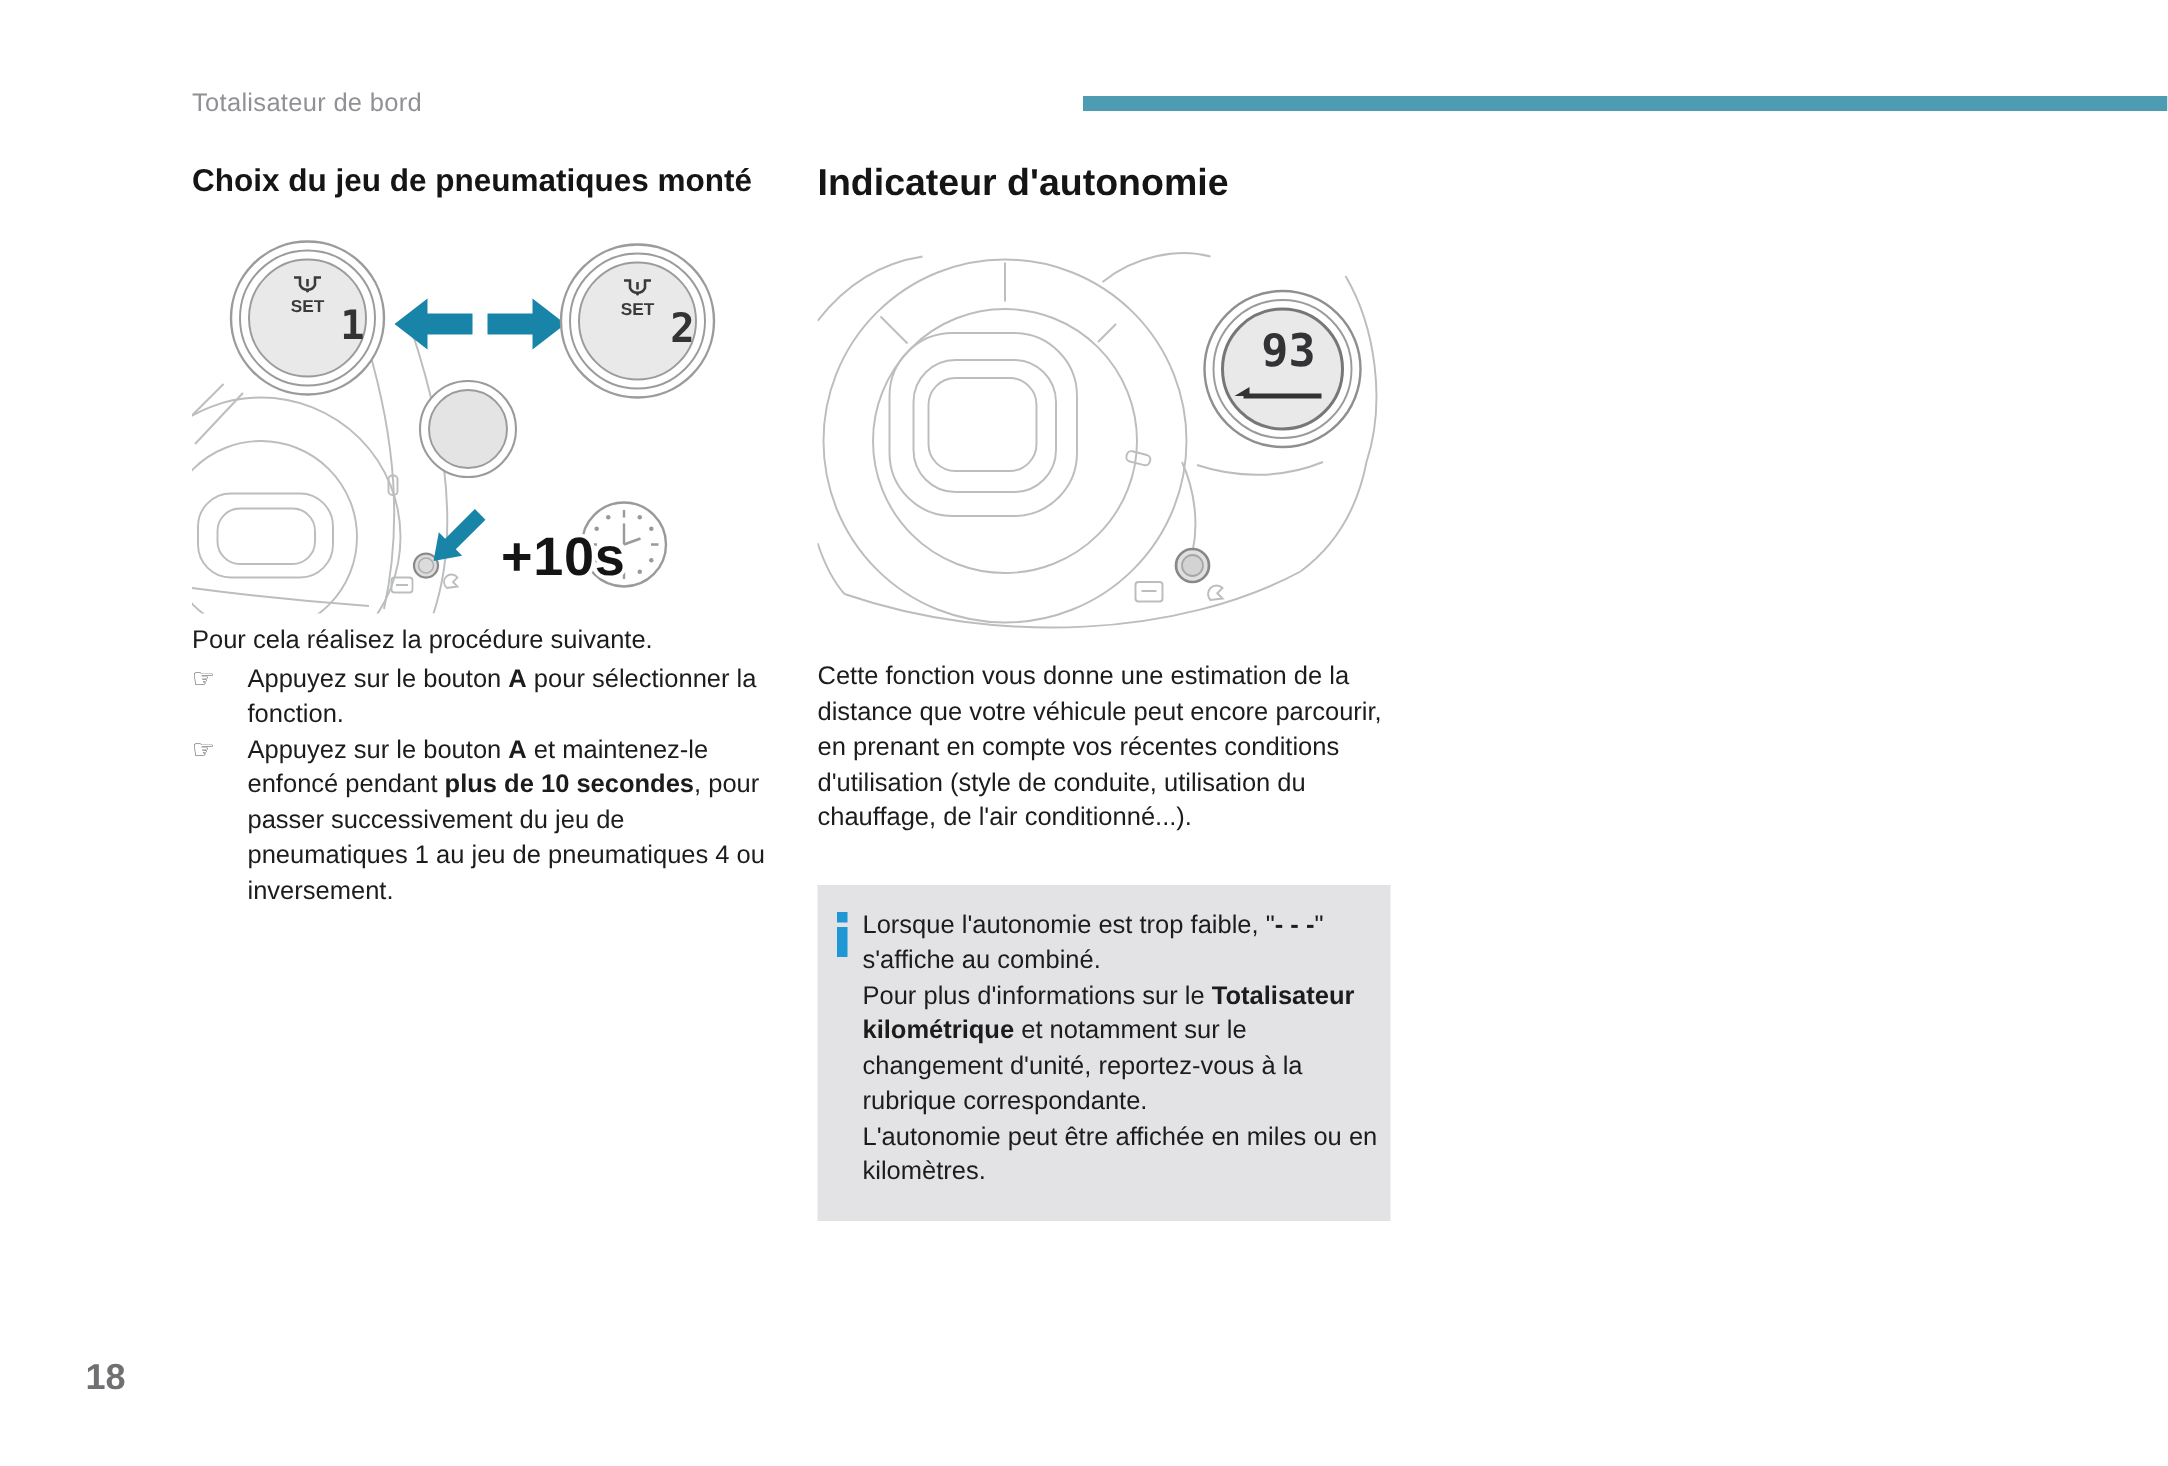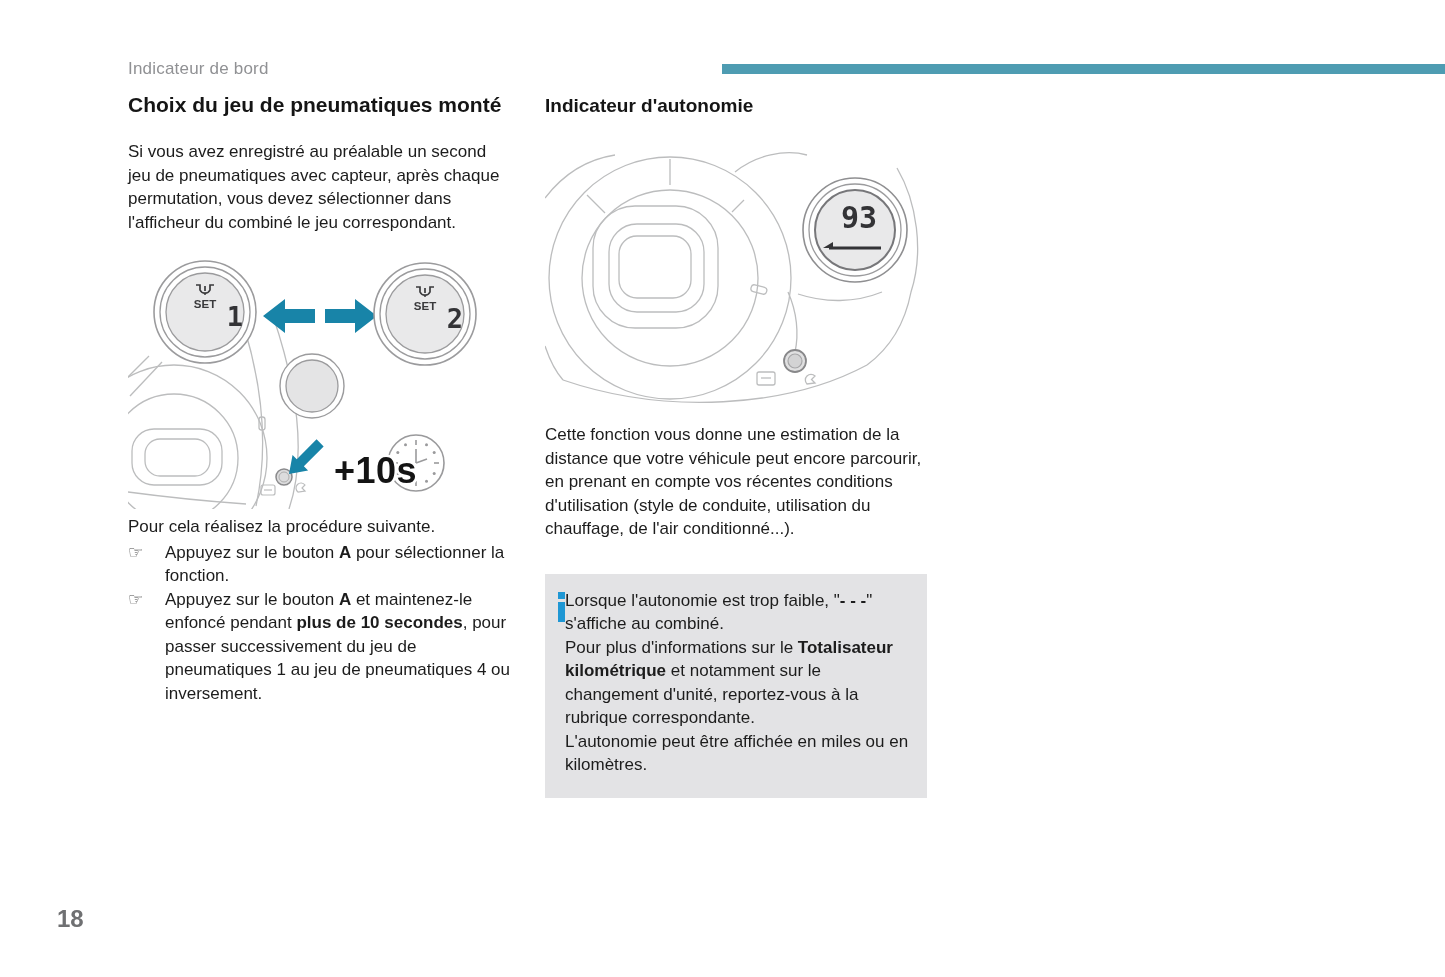"Indicateur de bord" div.header-label { text: Indicateur -> Totalisateur }
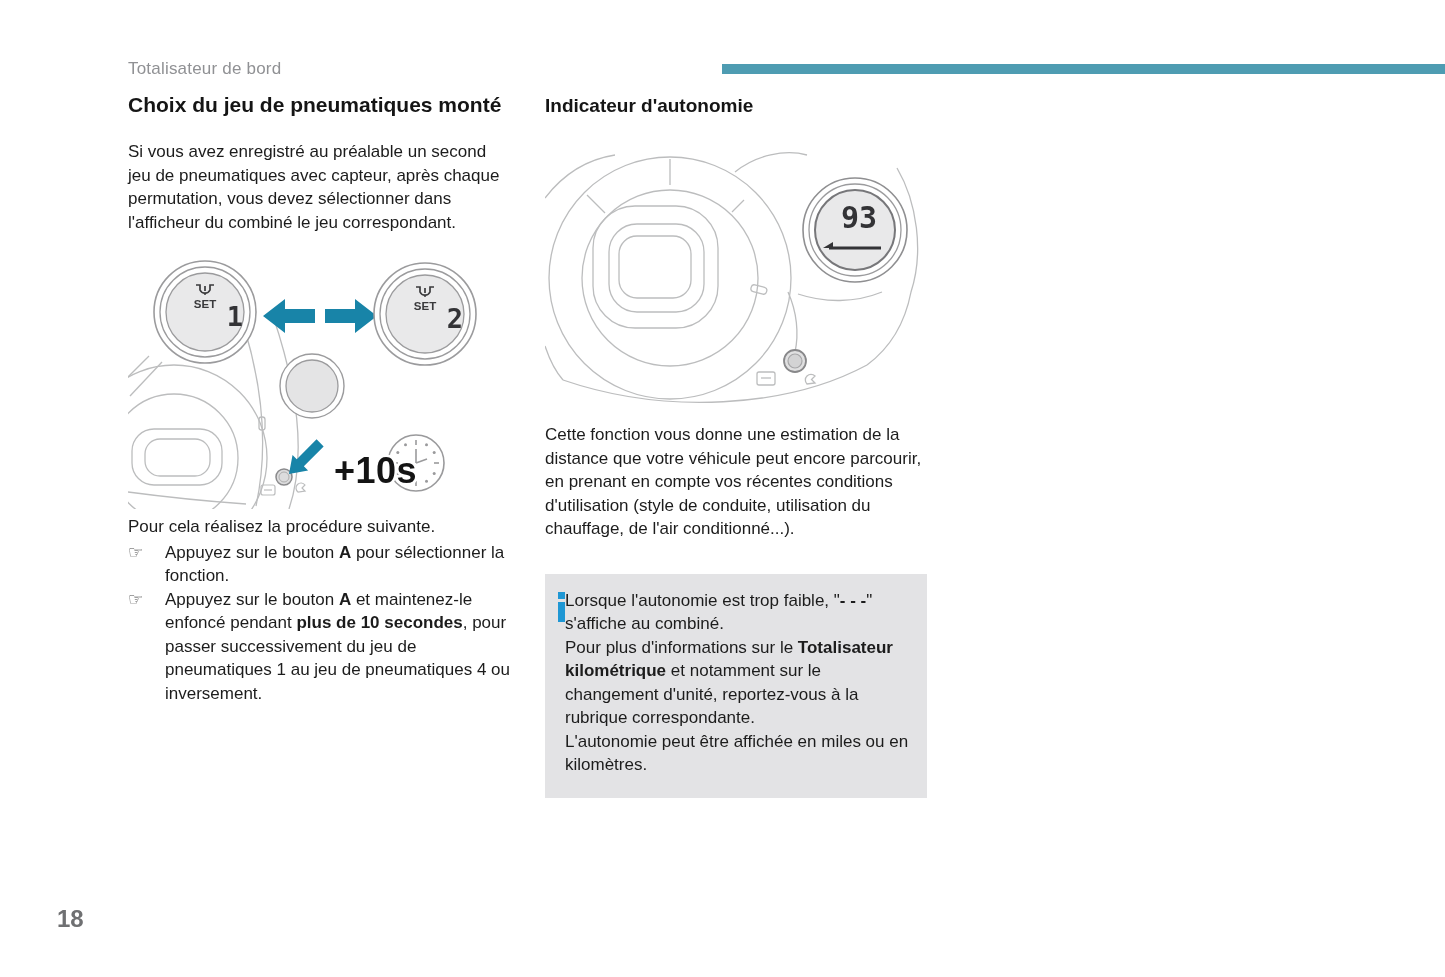"Choix du jeu de pneumatiques" .col { top: 92px -> 108px }
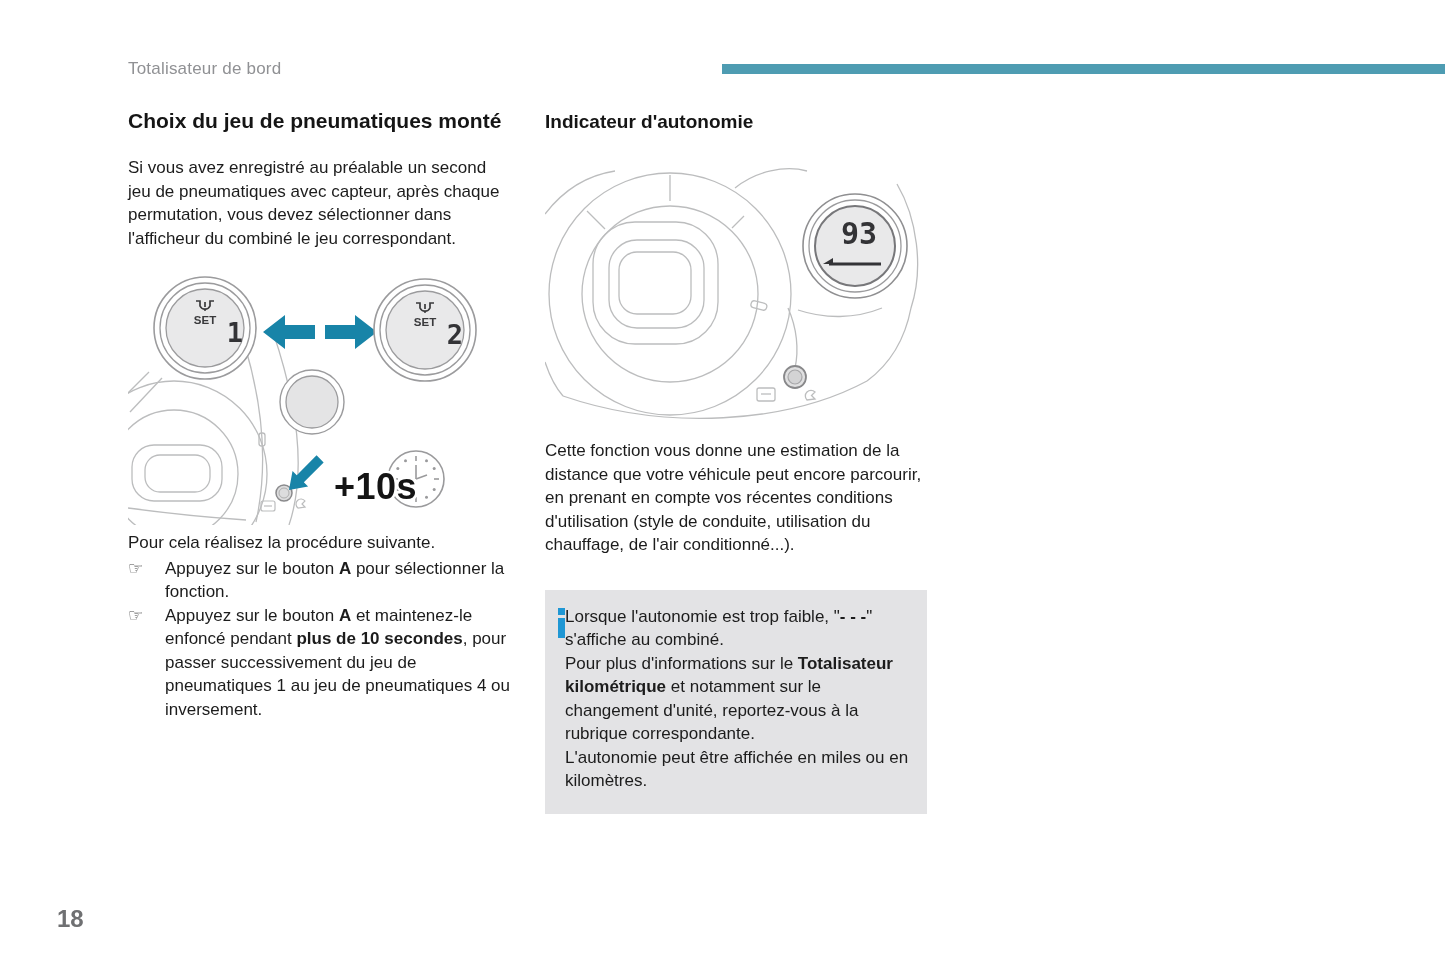"Indicateur d'autonomie" h1.heading-right { font-size: 19px -> 25px }
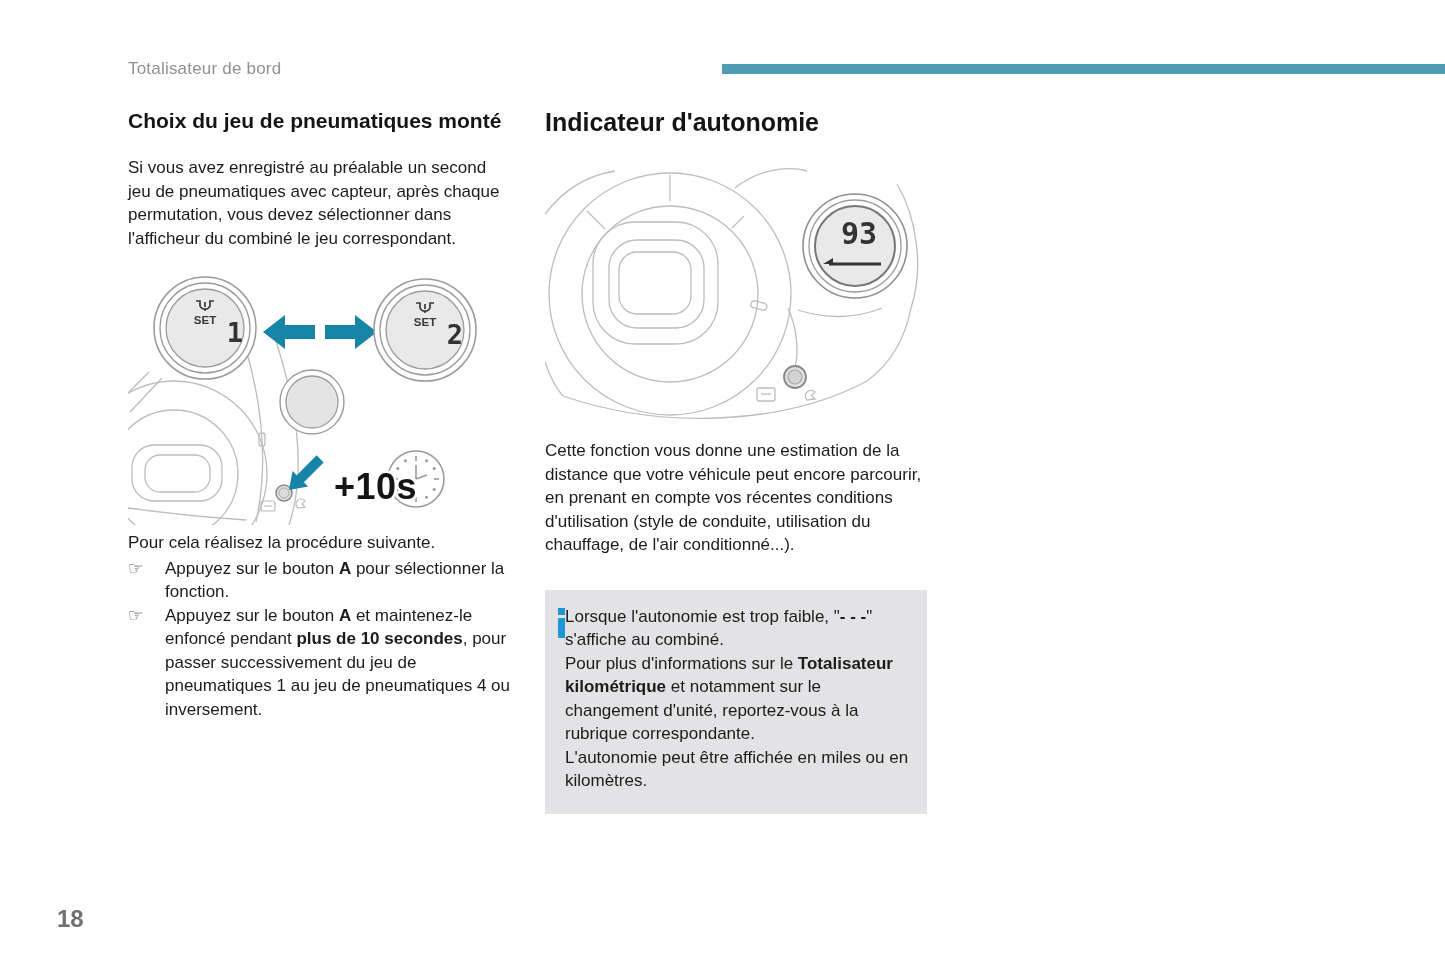"Si vous avez enregistré au" p.body-text { html: <p>Si vous avez enregistré au préalable un second jeu de pneumatiques avec capteur, après chaque permutation, vous devez sélectionner dans l'afficheur du combiné le jeu correspondant.</p> -> none }
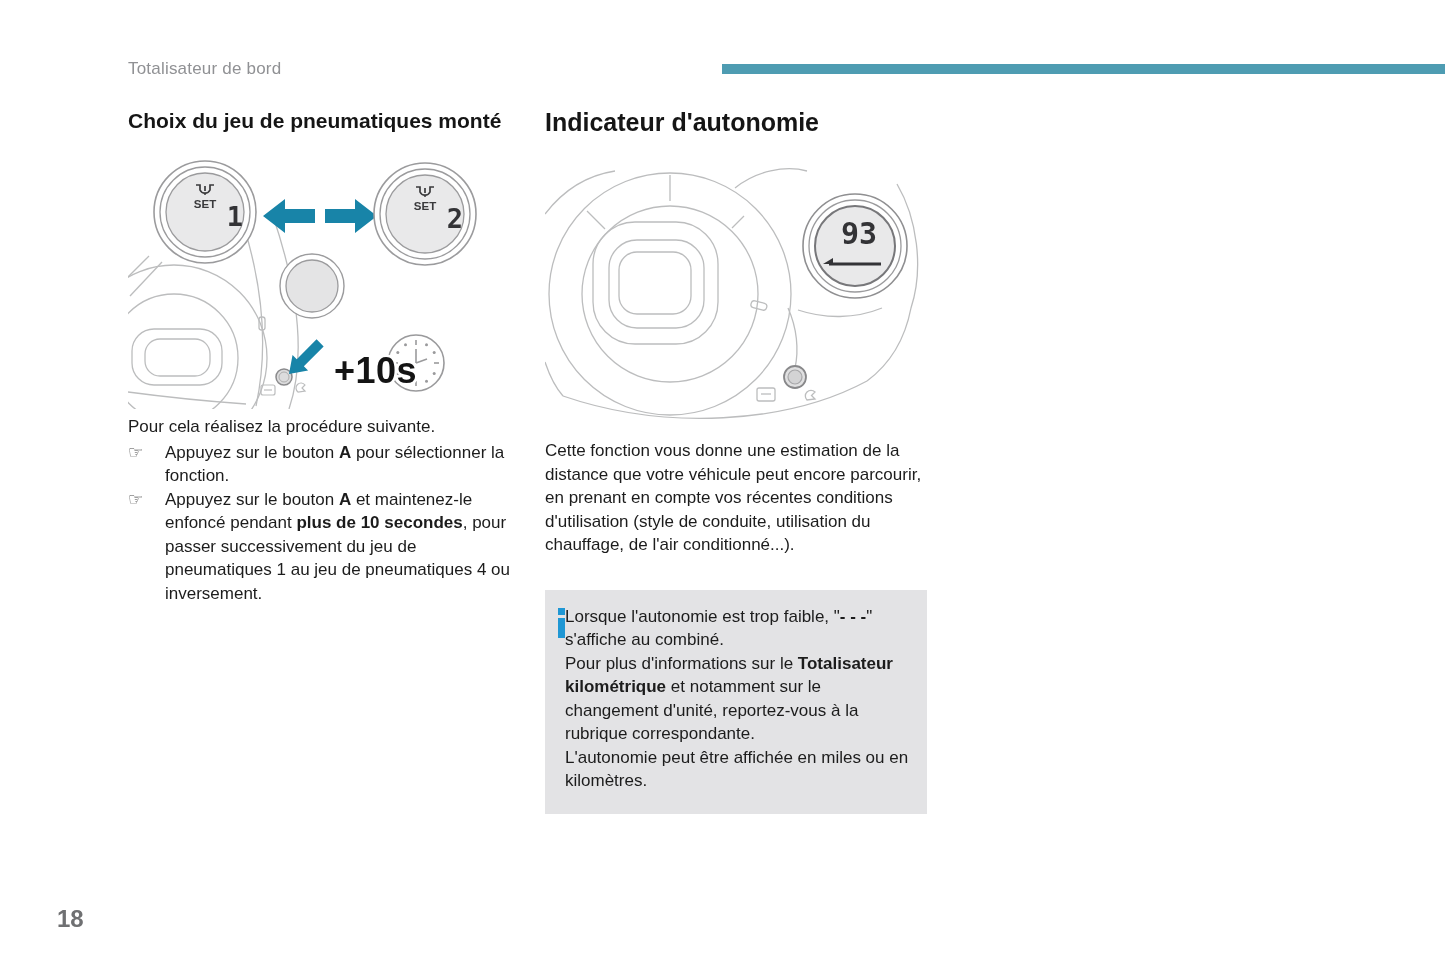"Lorsque l'autonomie est trop faible," .info-box { padding: 15px 8px 21px 20px -> 15px 8px 21px 30px }
